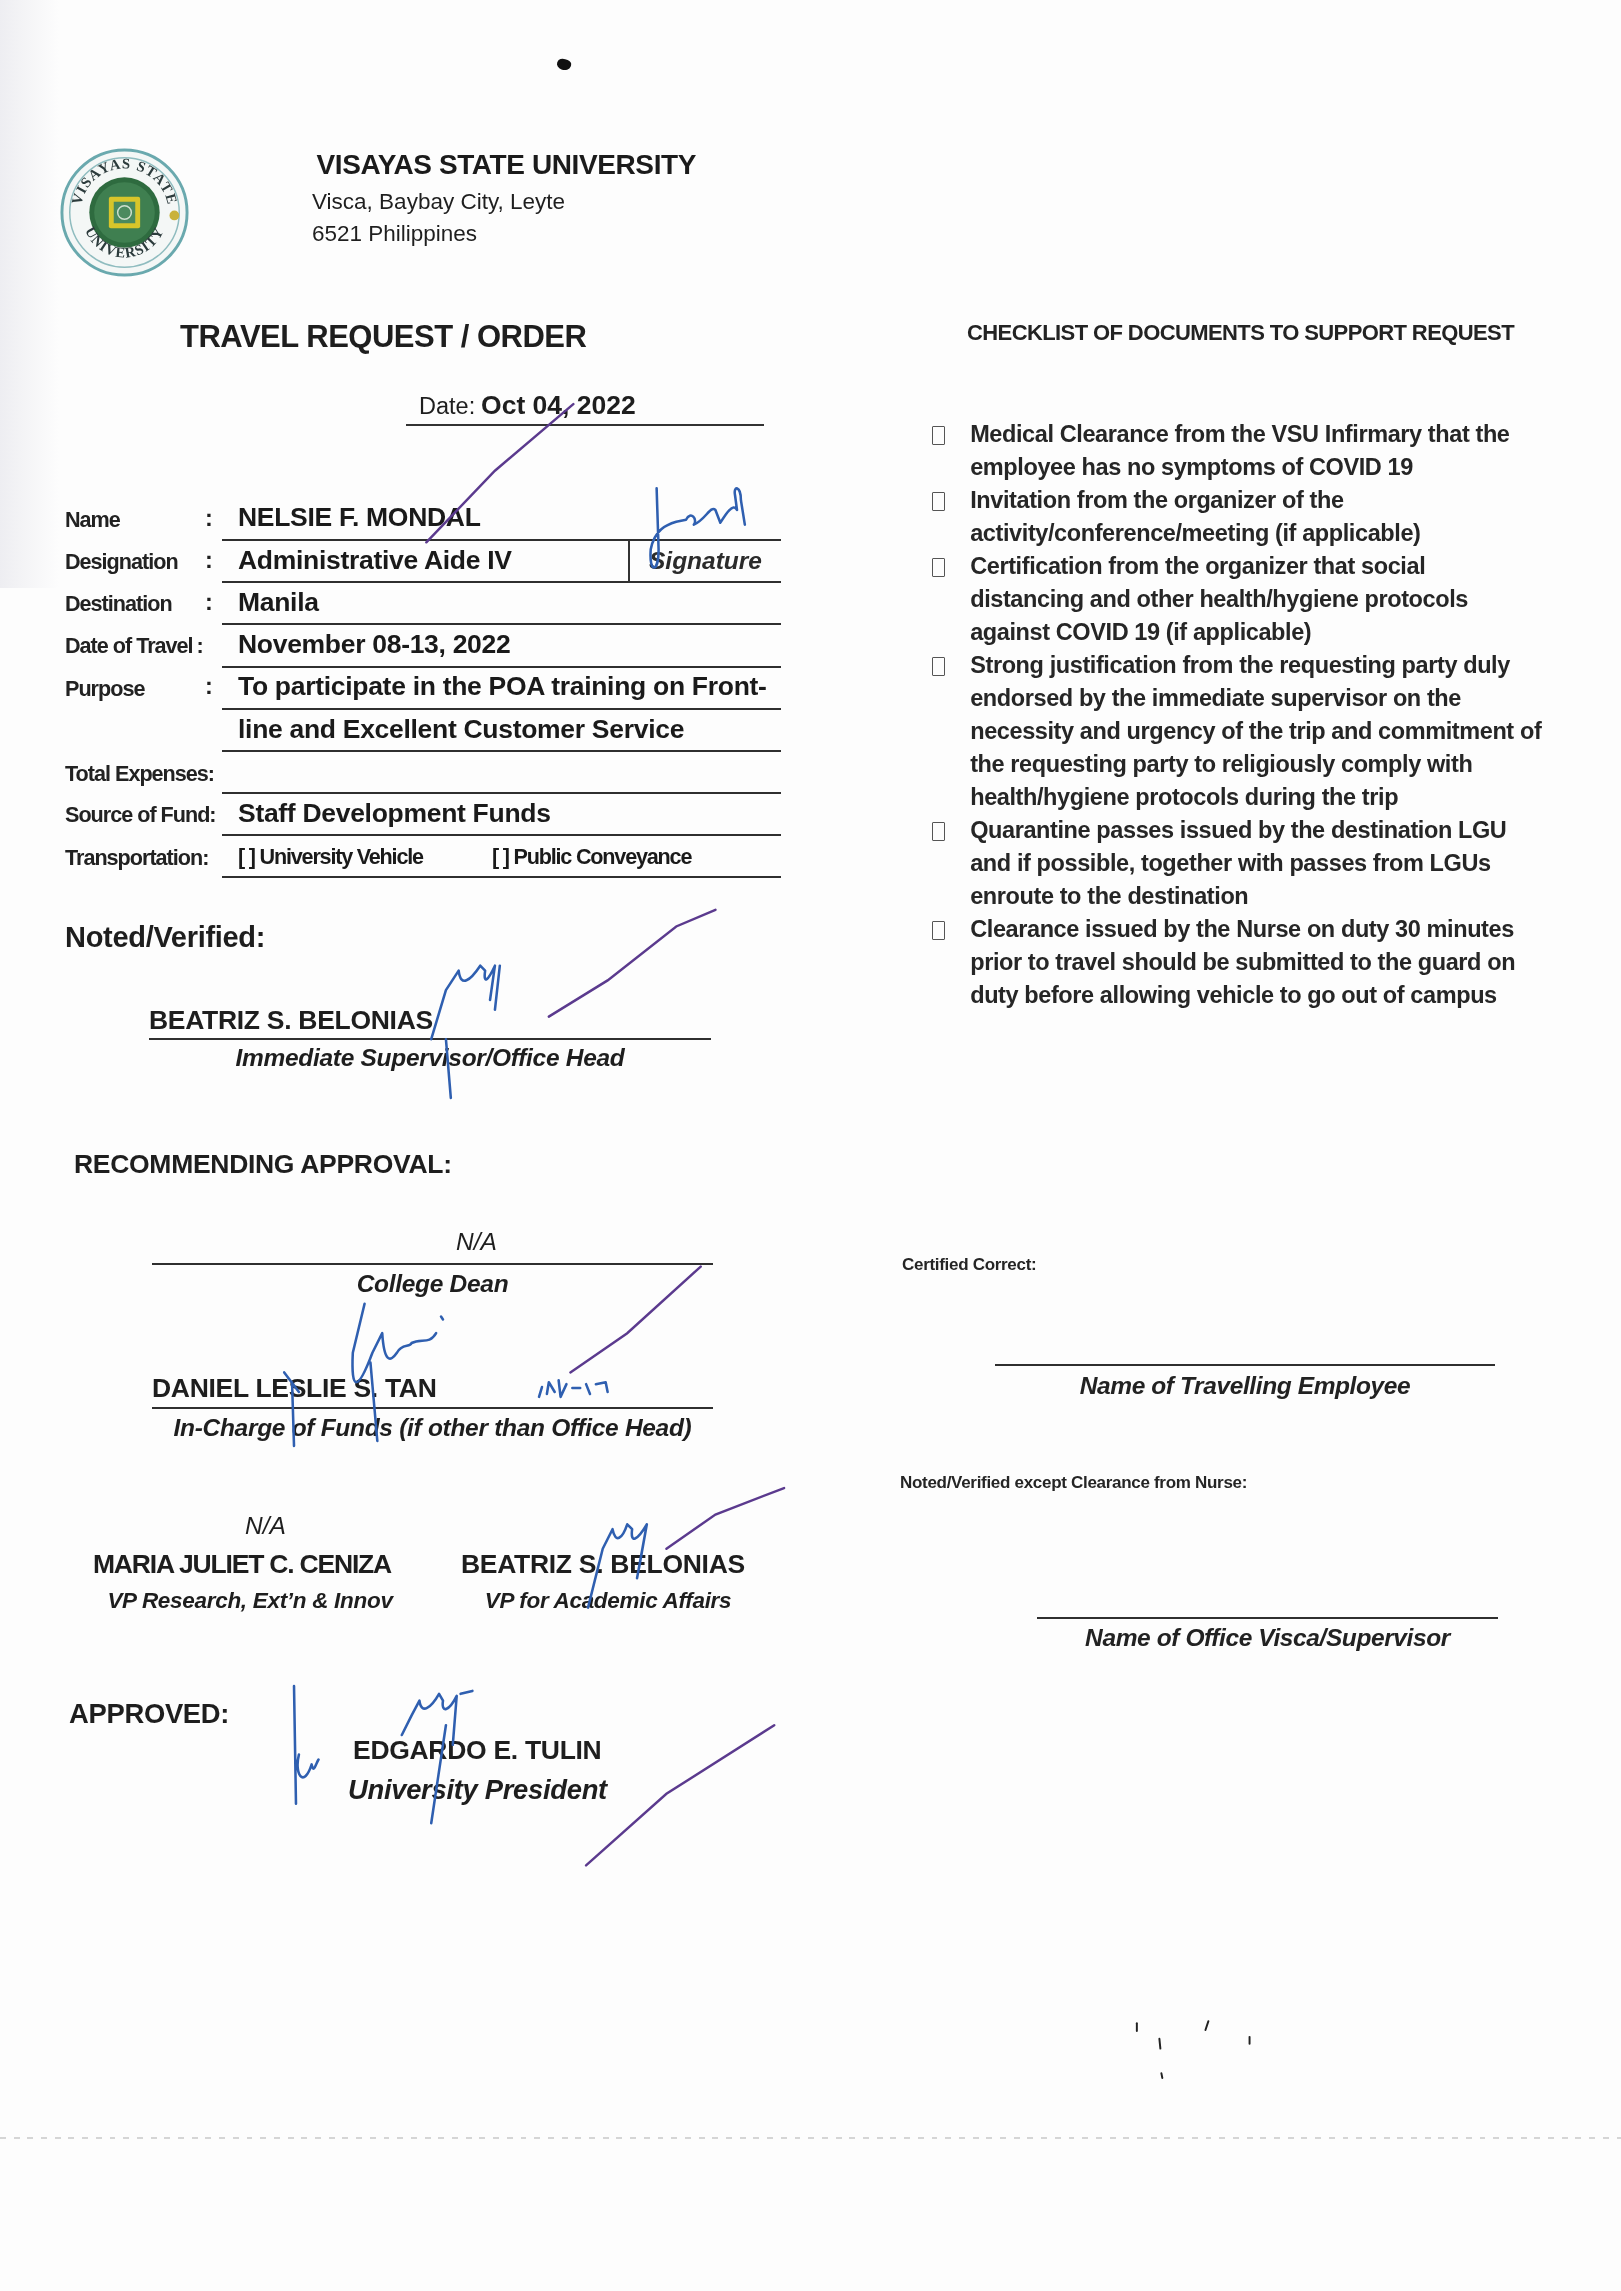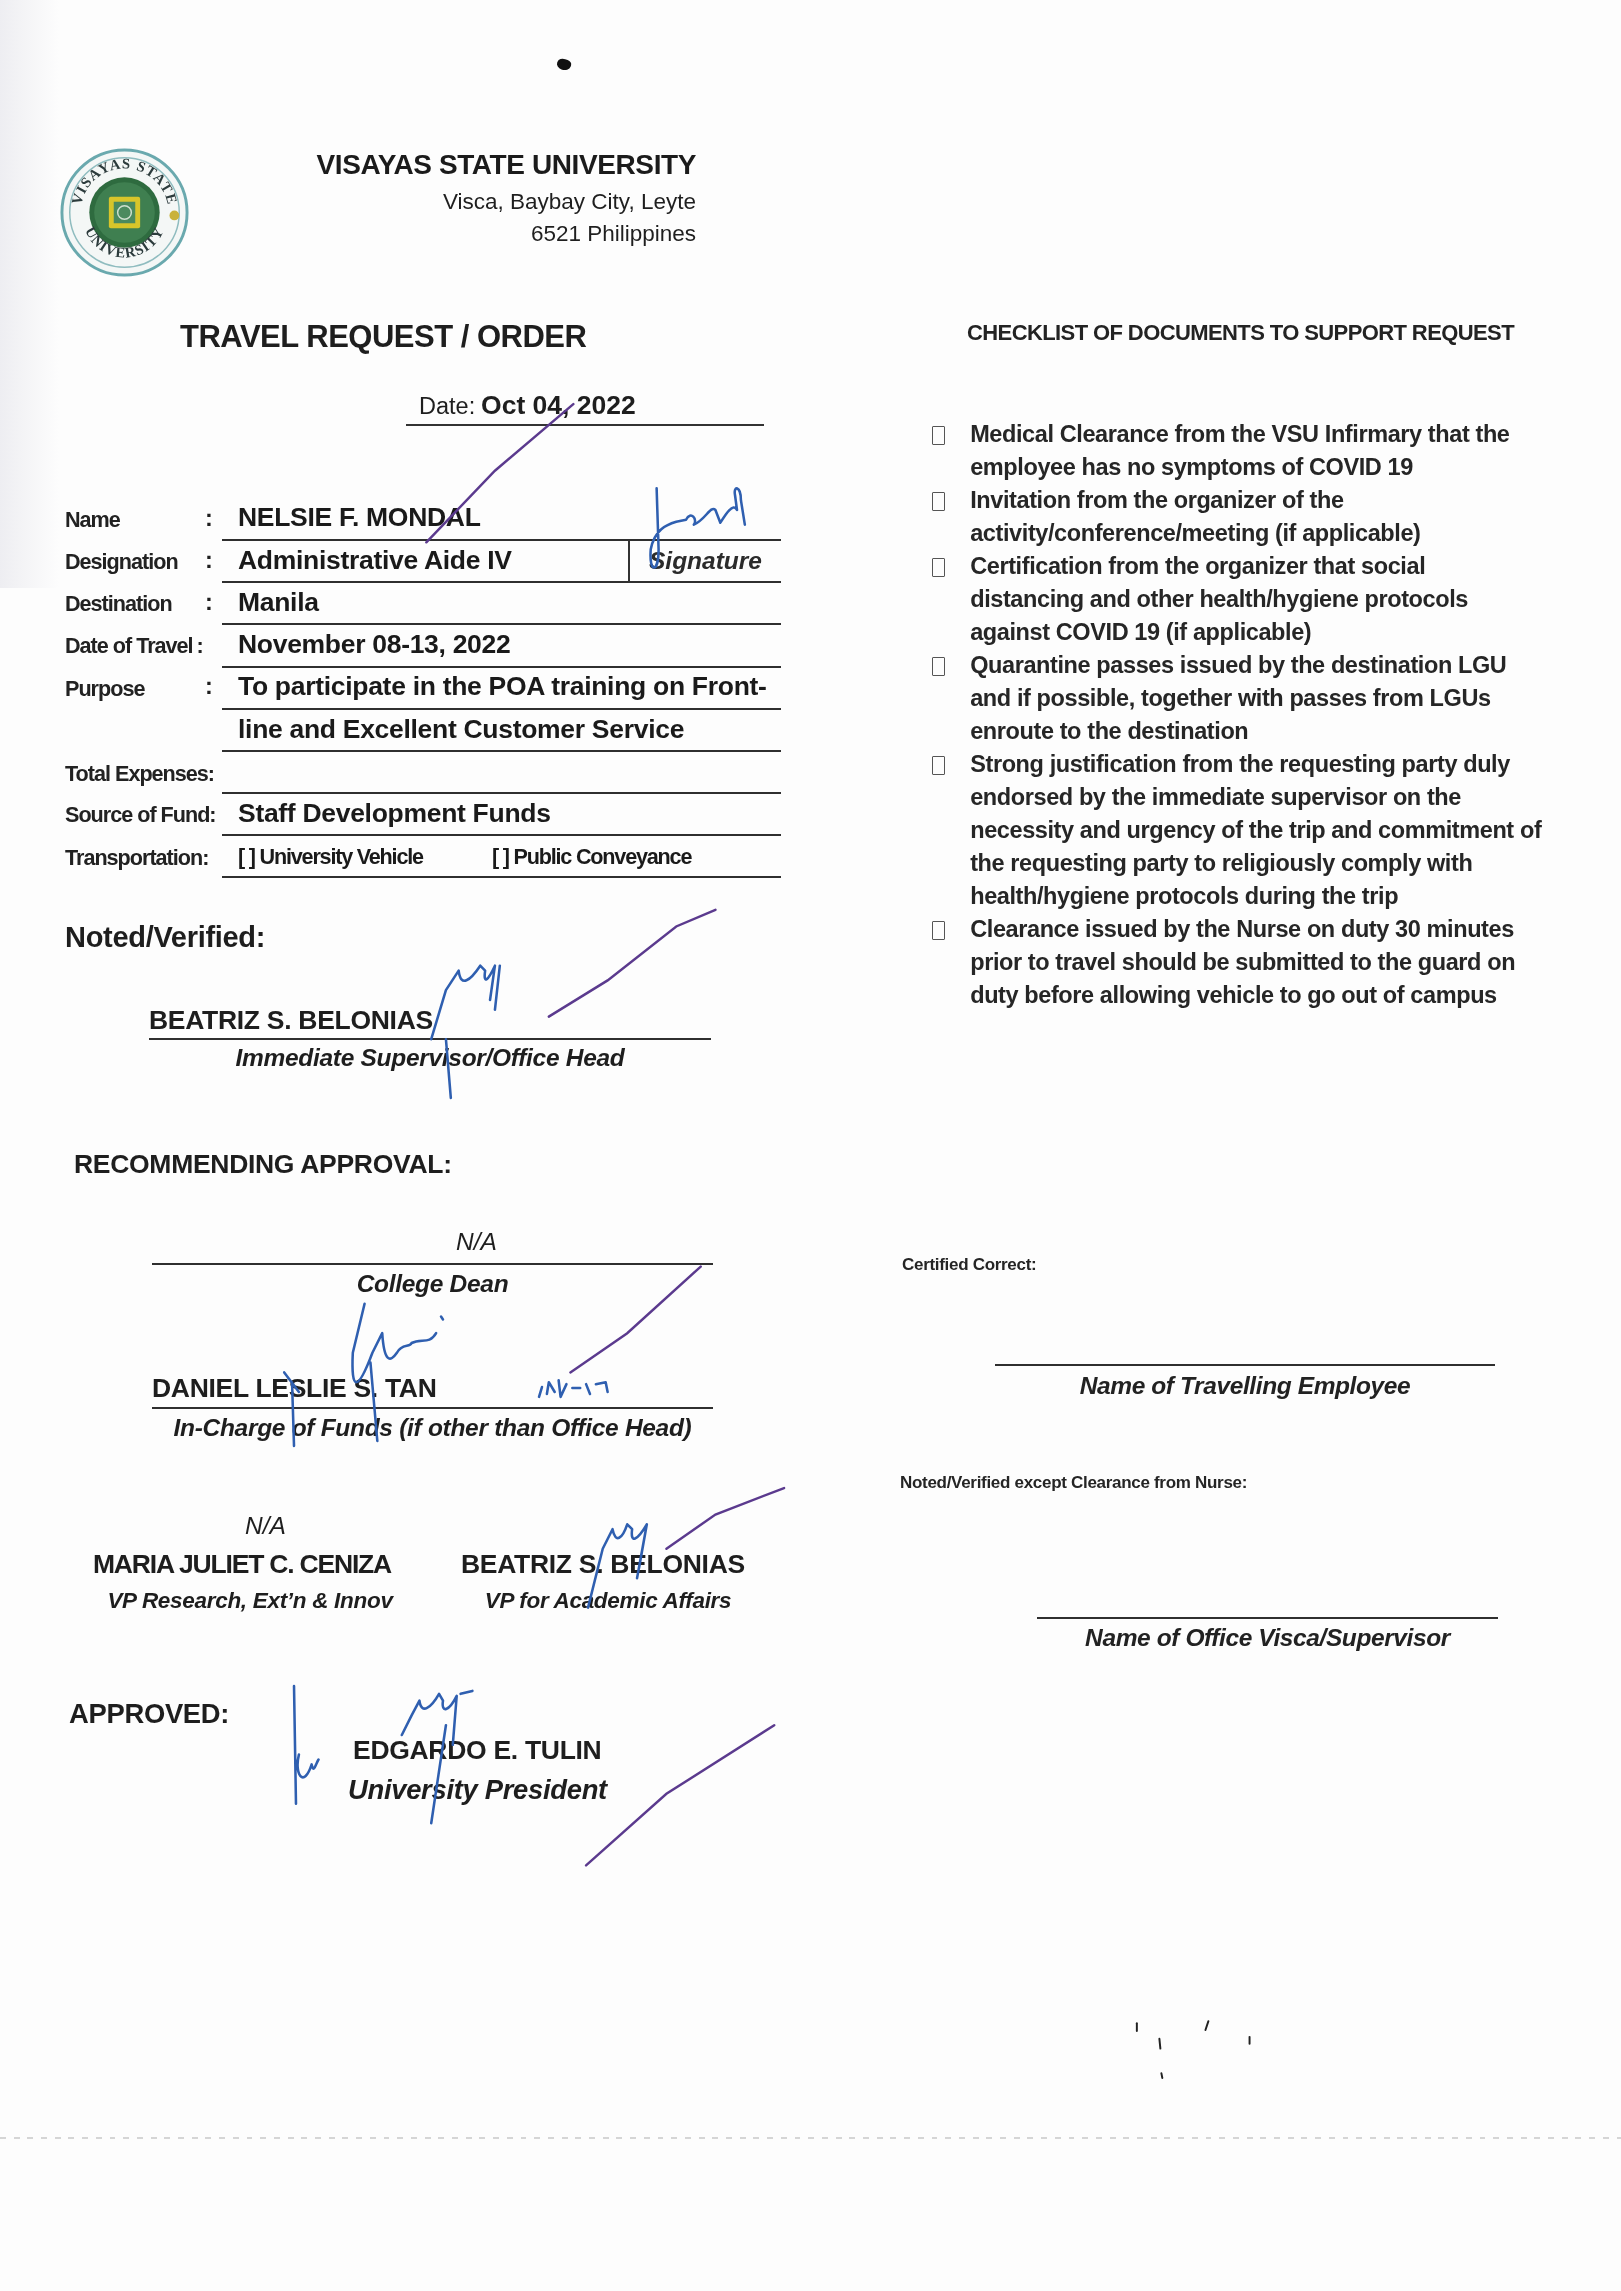"Visca, Baybay City, Leyte" .univ-addr { text-align: right -> left }
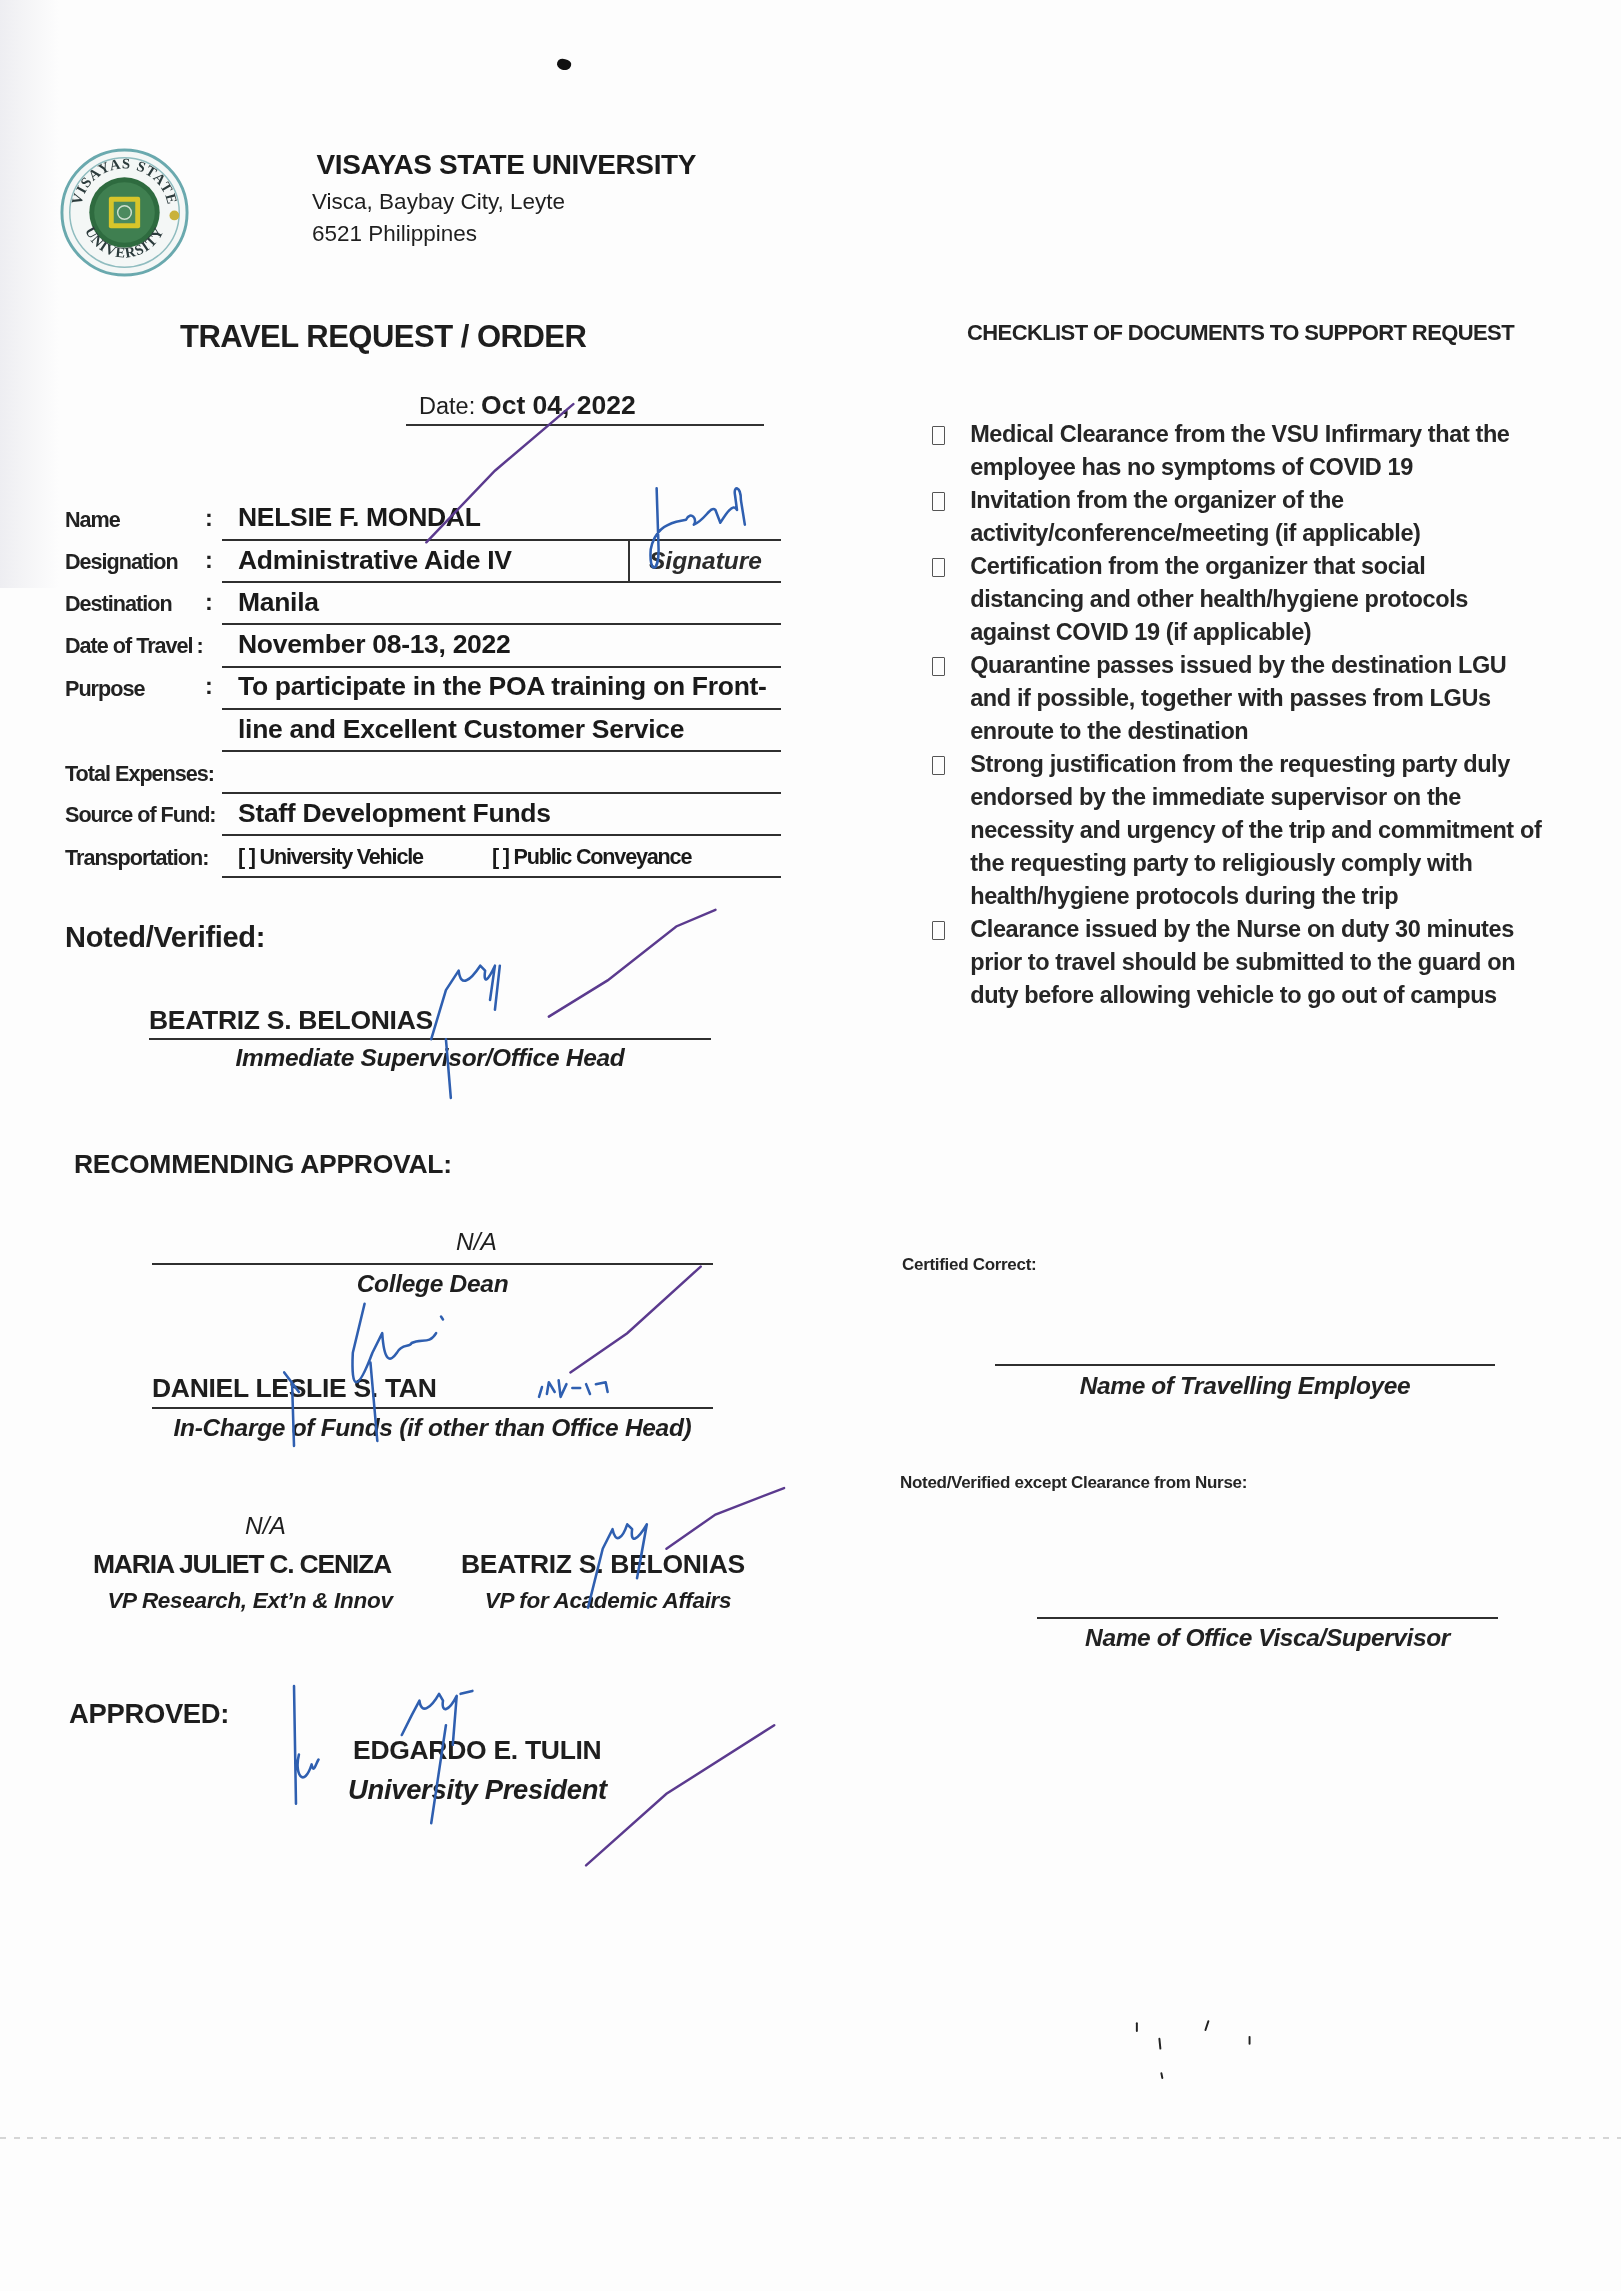"Quarantine passes issued by the" li.chk-item { order: before "Strong justification from the requesting" -> after "Strong justification from the requesting" }
